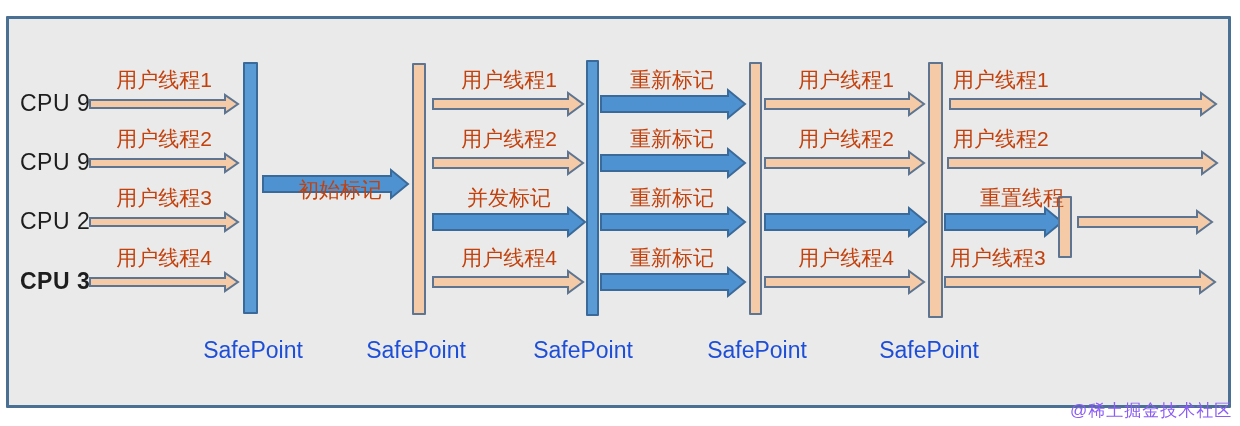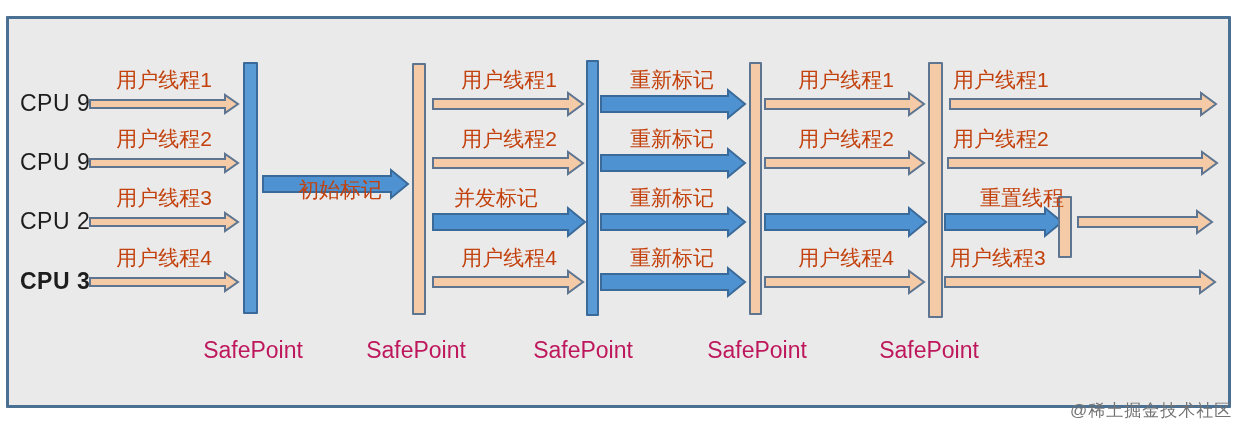"并发标记" div.arrow-label { left: 496px -> 509px }
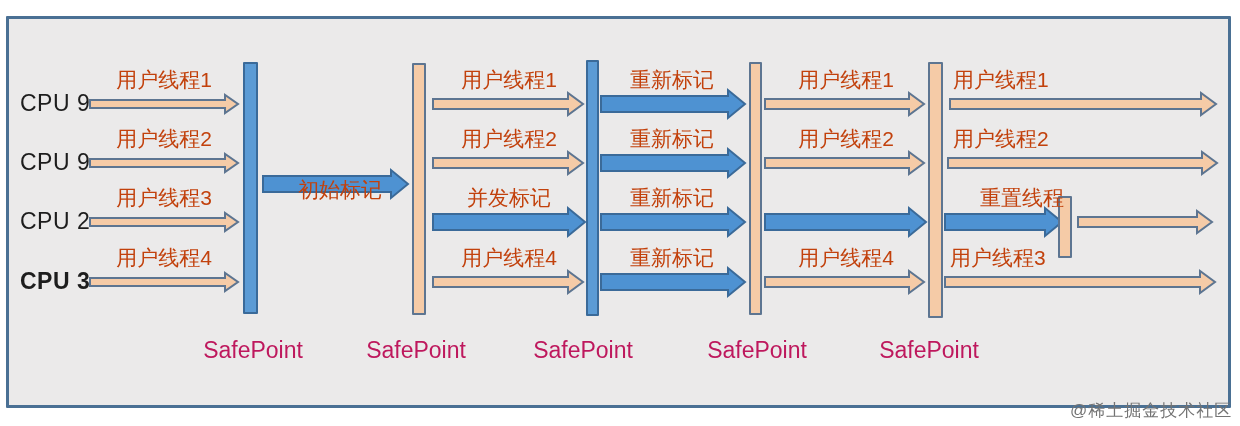"SafePoint" .safepoint-label { color: #be185d -> #1d4ed8 }
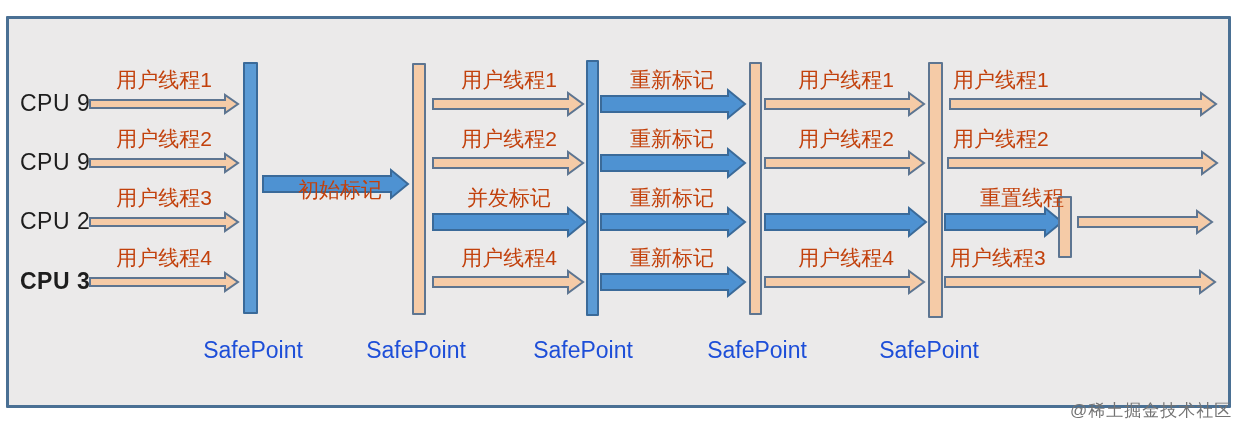"@稀土掘金技术社区" .watermark { color: #737373 -> #8b5cf6 }
